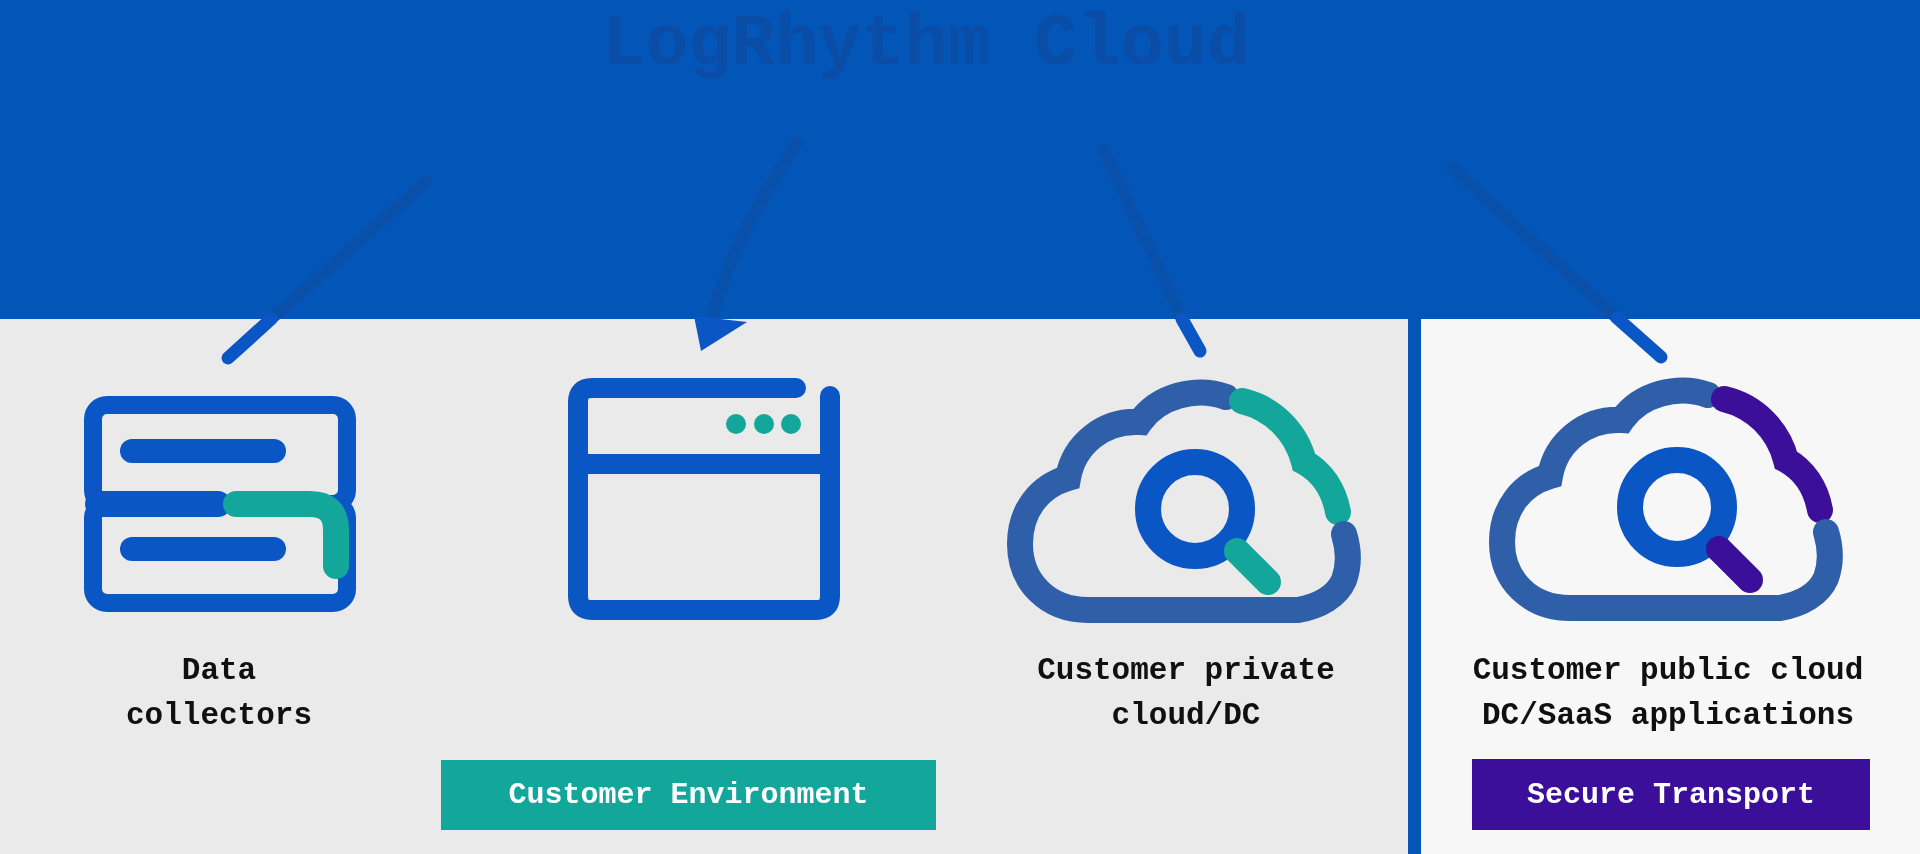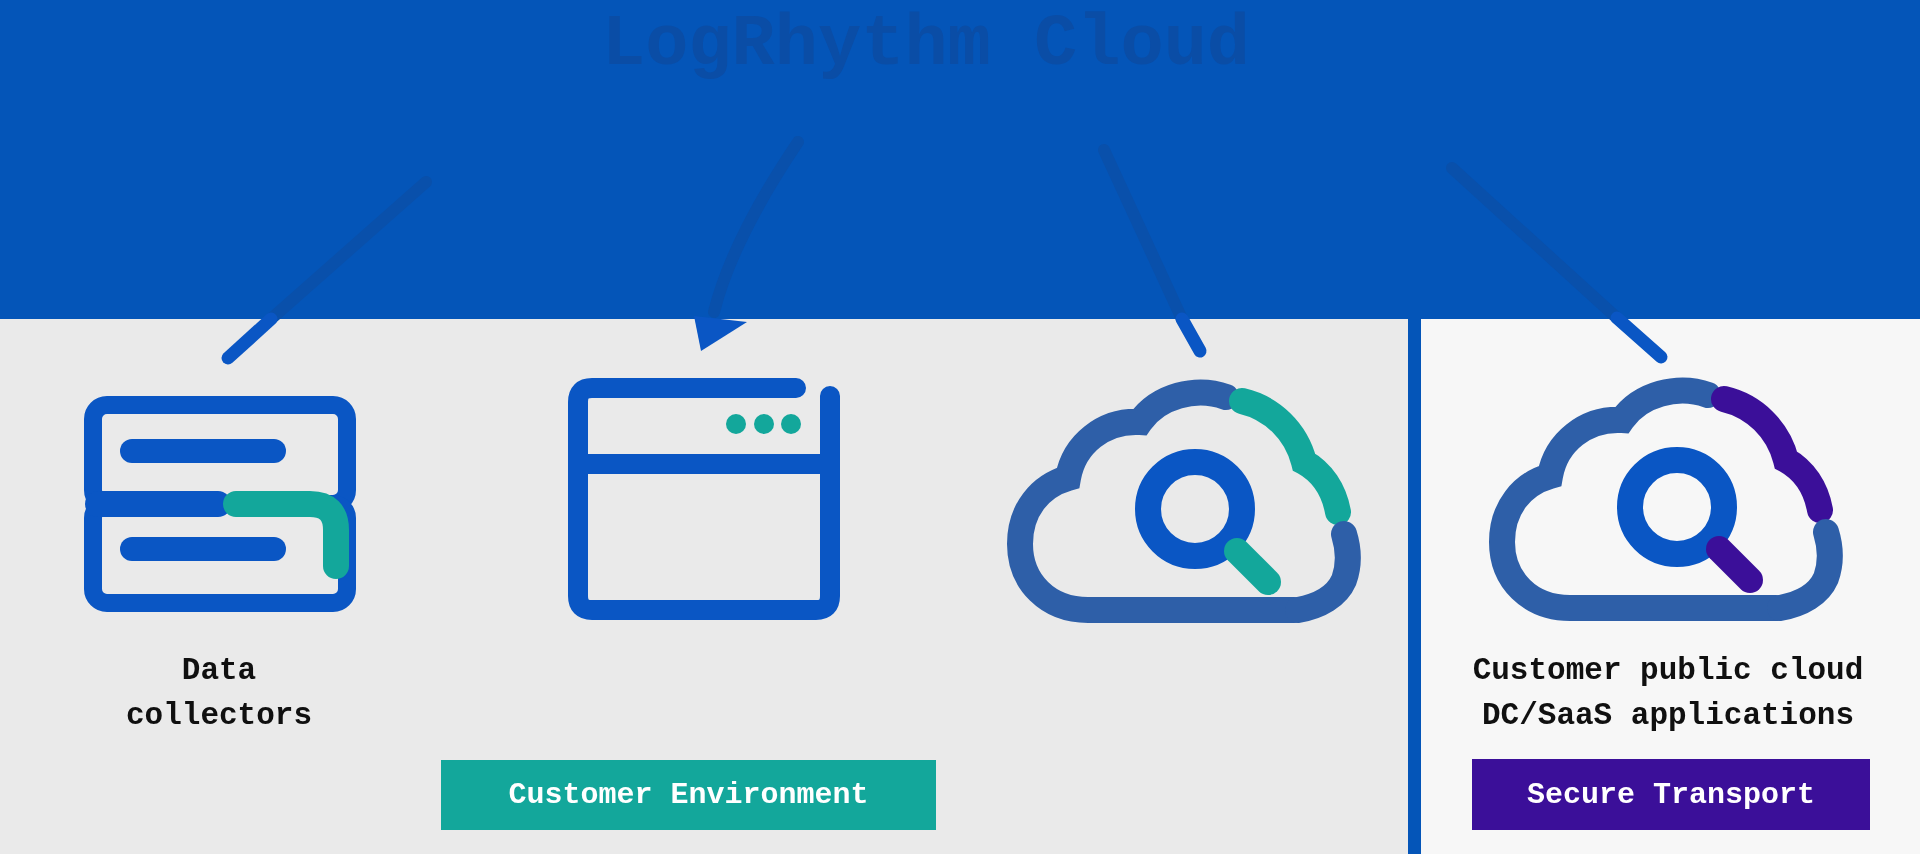"Customer private" div.item-label { html: none -> <div> <span>Customer private</span> <span>cloud/DC</span> </div> }
